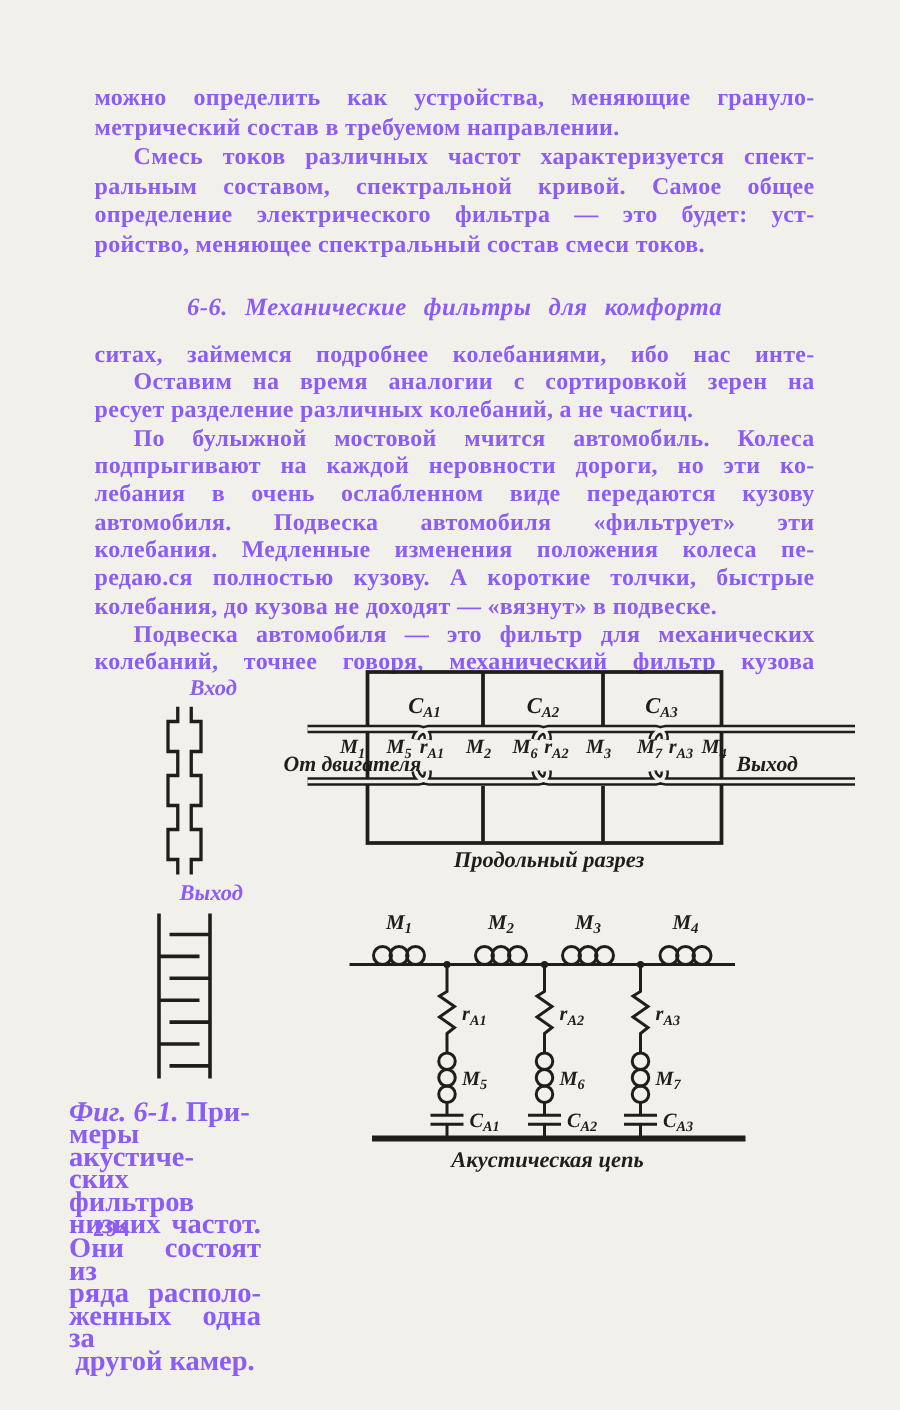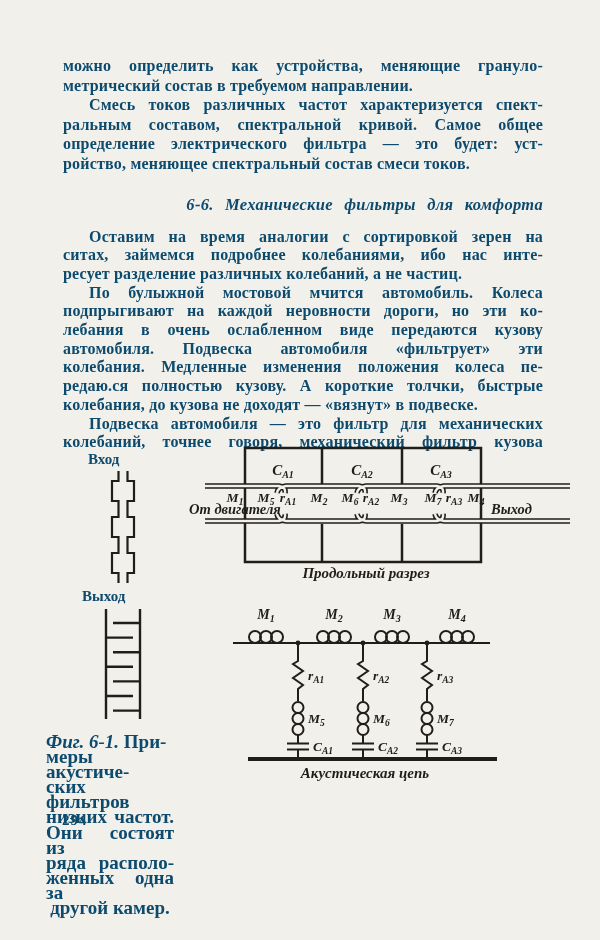"можно определить как устройства," .page { color: #0c4a6e -> #8b5cf6 }
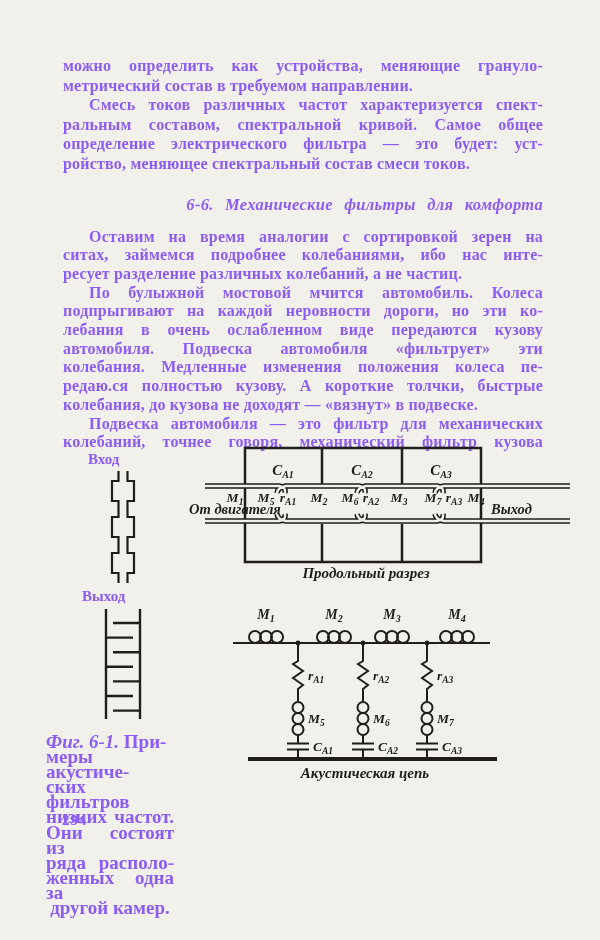"6-6. Механические фильтры для комфорта" .heading { text-align: right -> center }
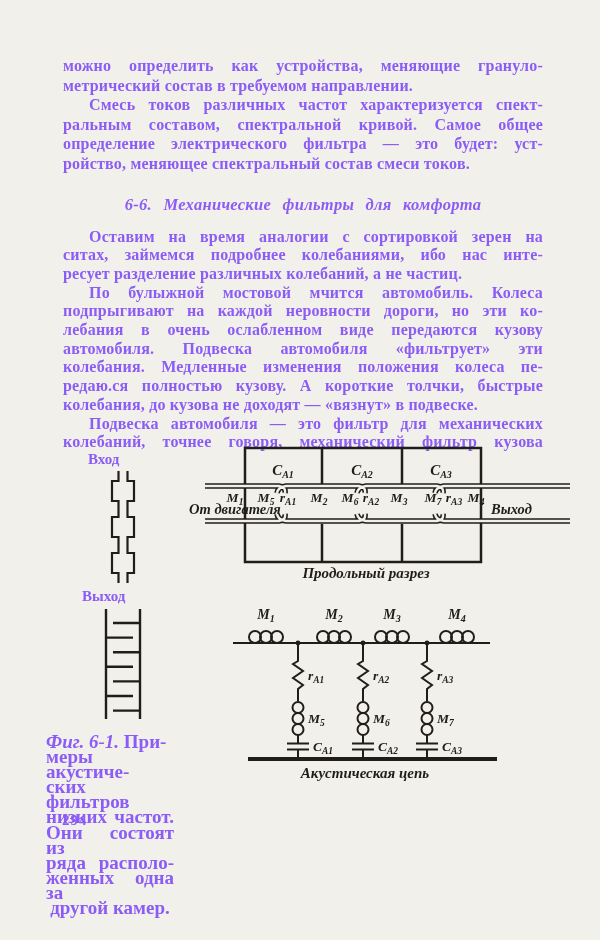"Оставим на время аналогии с" div.bl { order: before "ситах, займемся подробнее колебаниями," -> after "ситах, займемся подробнее колебаниями," }
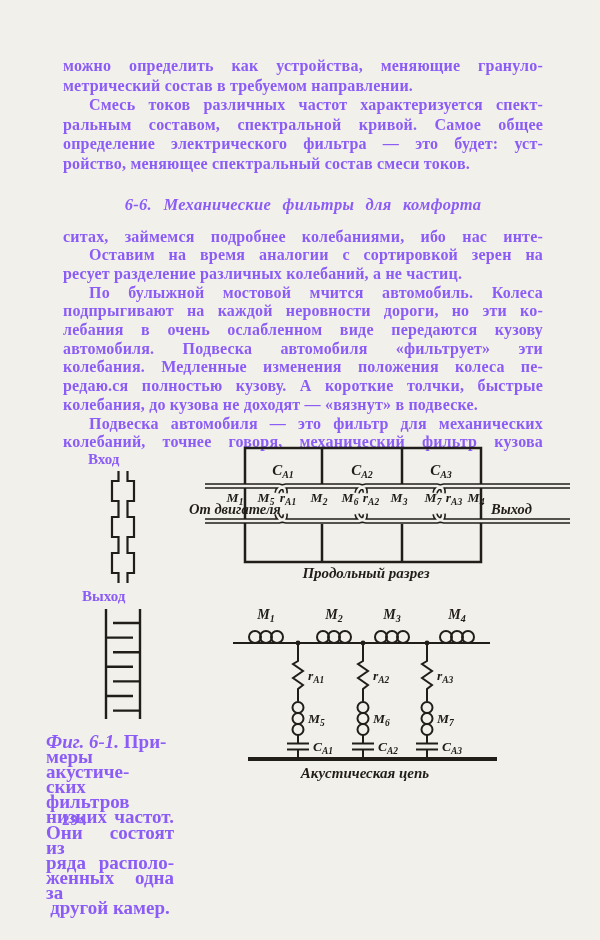"Вход" .figlabel { font-style: none -> italic; text-align: left -> right }
